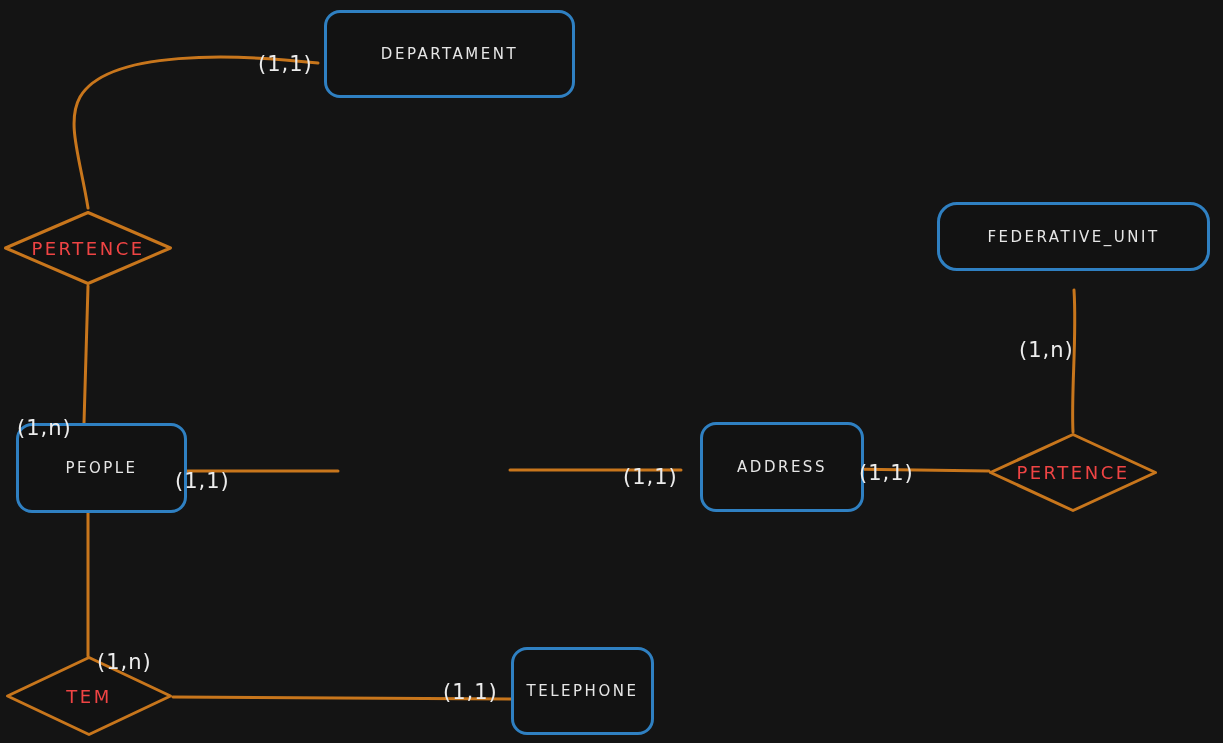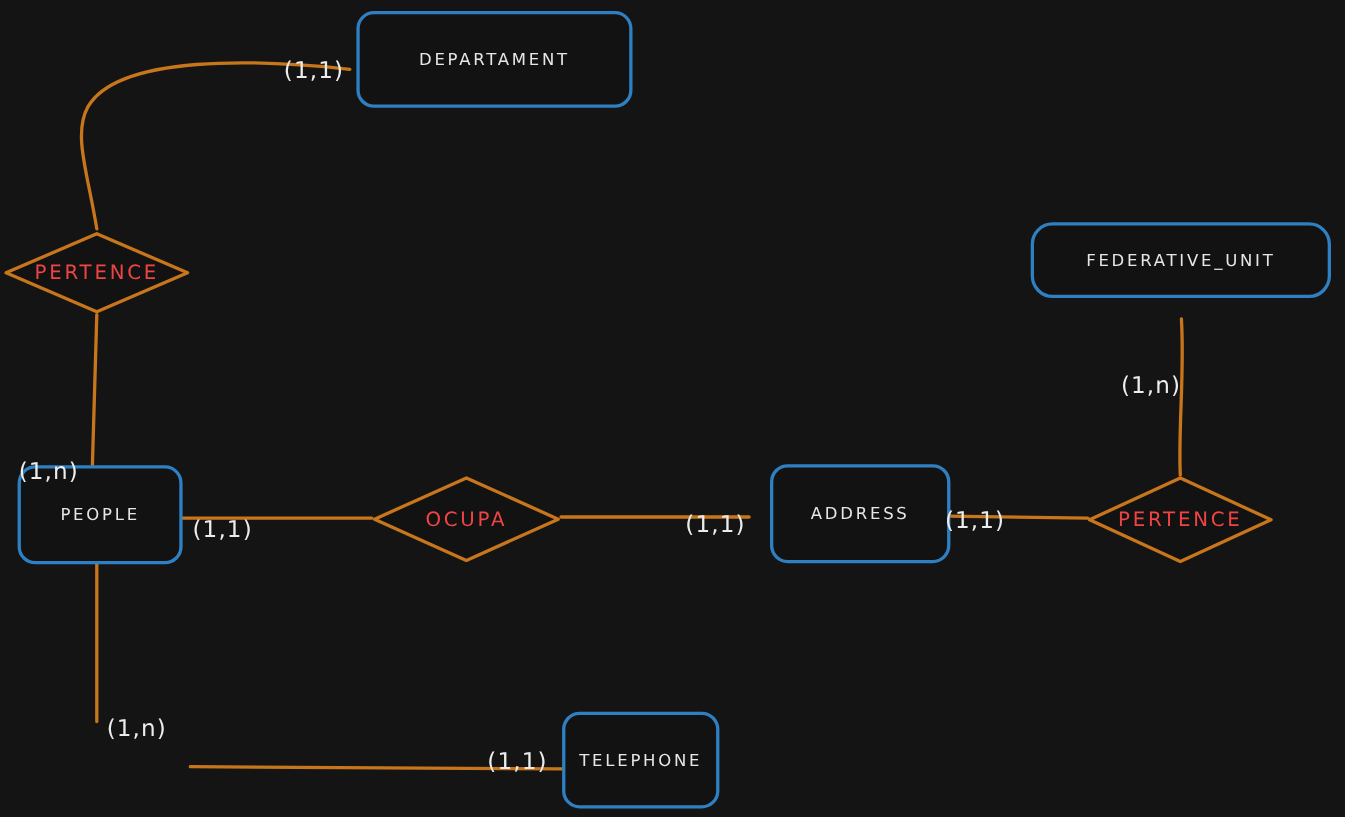"PEOPLE" div.entity { width: 150px -> 171px }
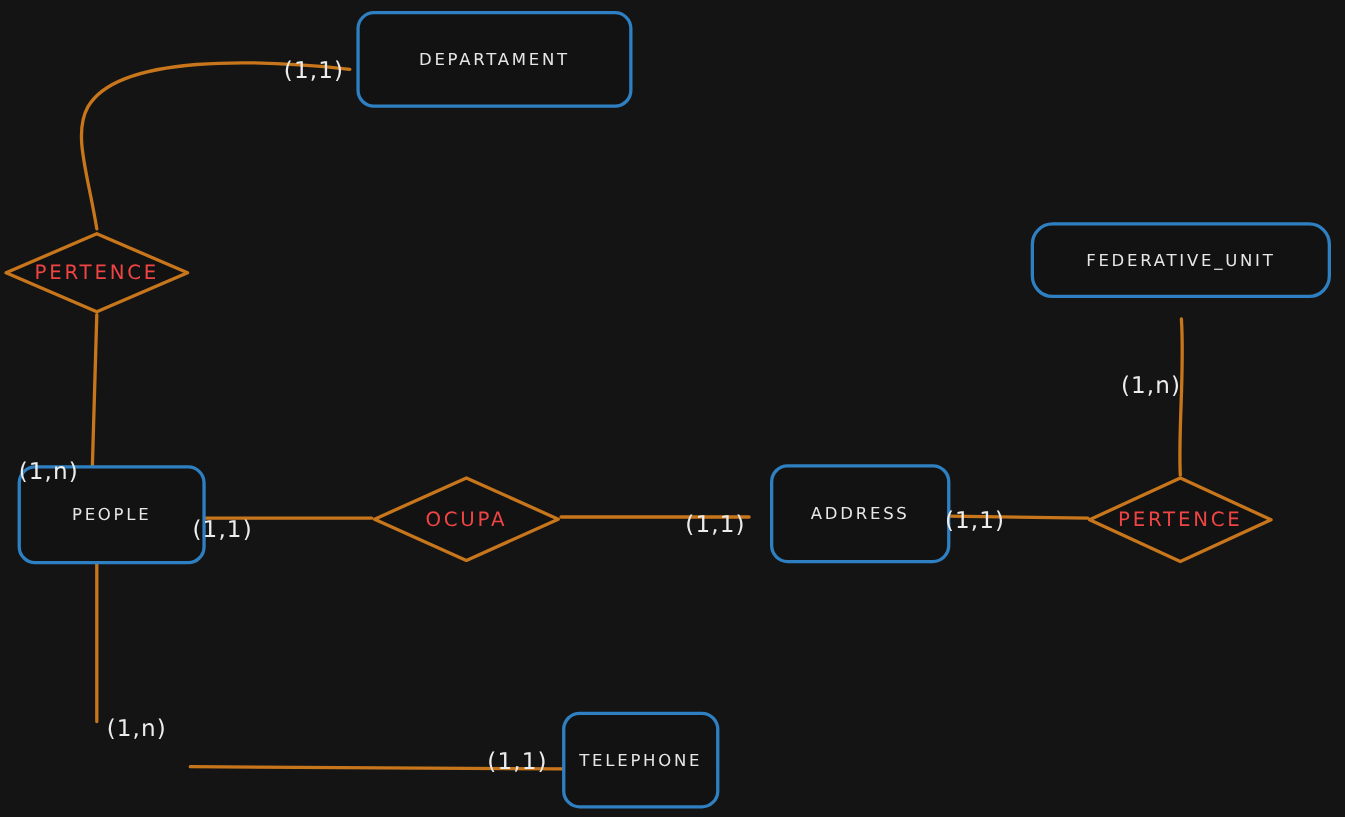"OCUPA" div.diamond { html: <div> <svg> <polygon></polygon> </svg> <span>OCUPA</span> </div> -> none }
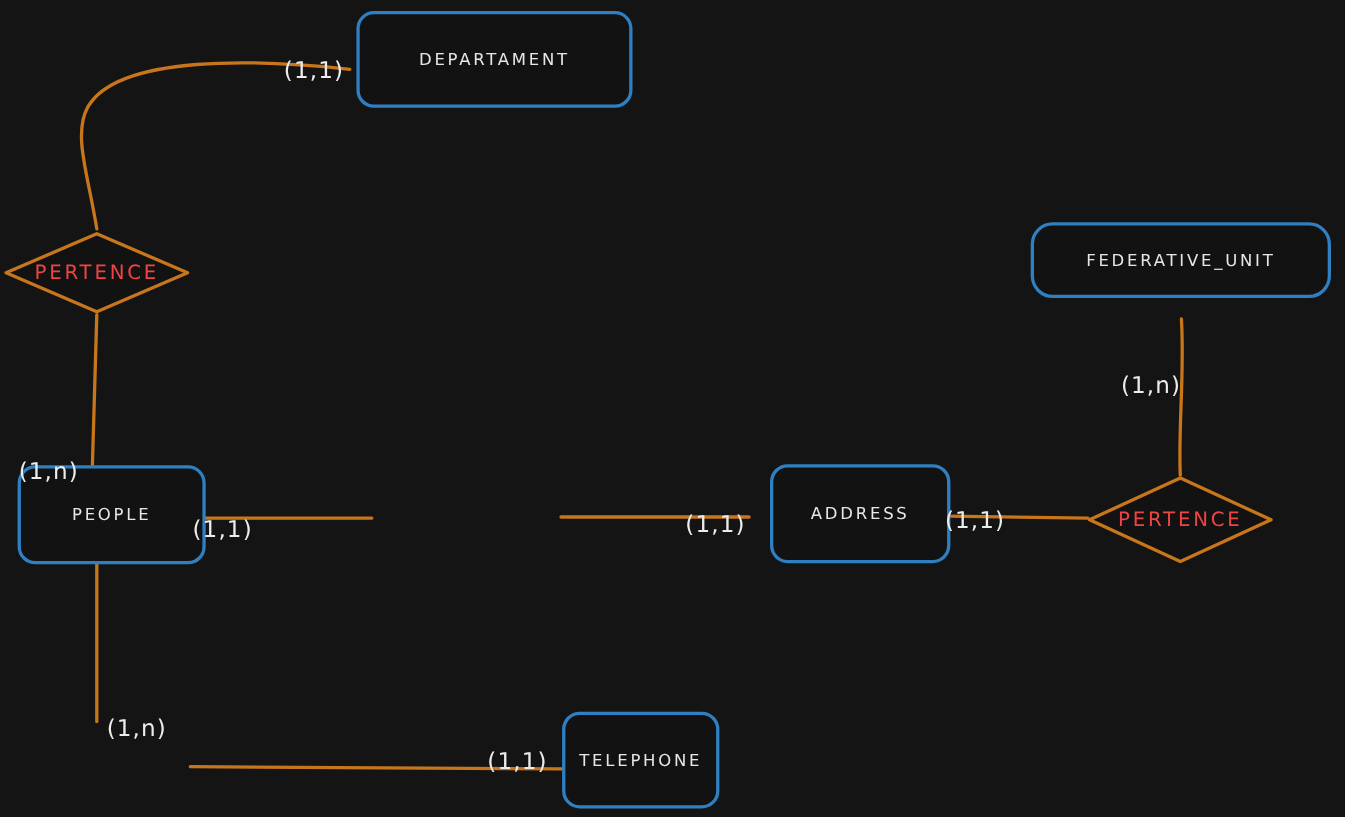"TEM" div.diamond { html: none -> <div> <svg> <polygon></polygon> </svg> <span>TEM</span> </div> }
